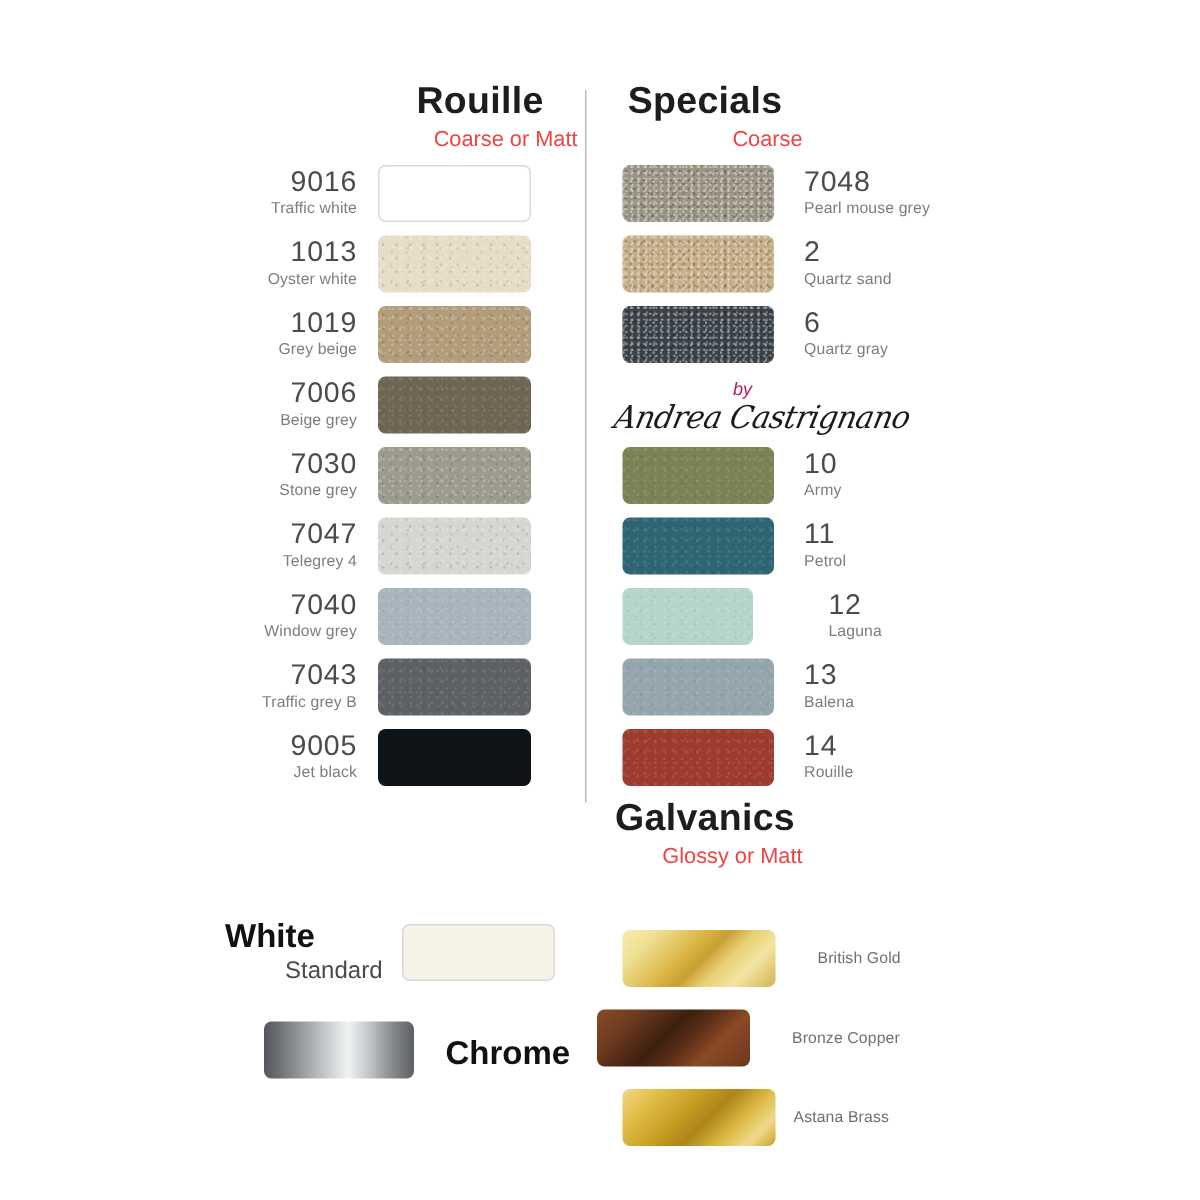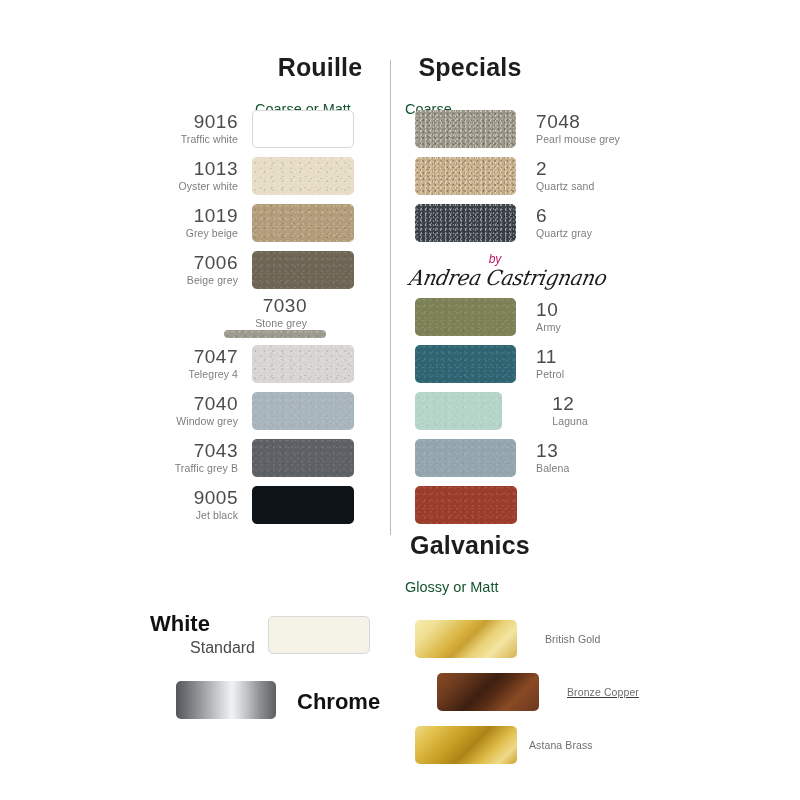"Coarse or Matt" .sec-sub { color: #14532d -> #ef4444; margin-top: 22px -> 6px; text-align: left -> right }
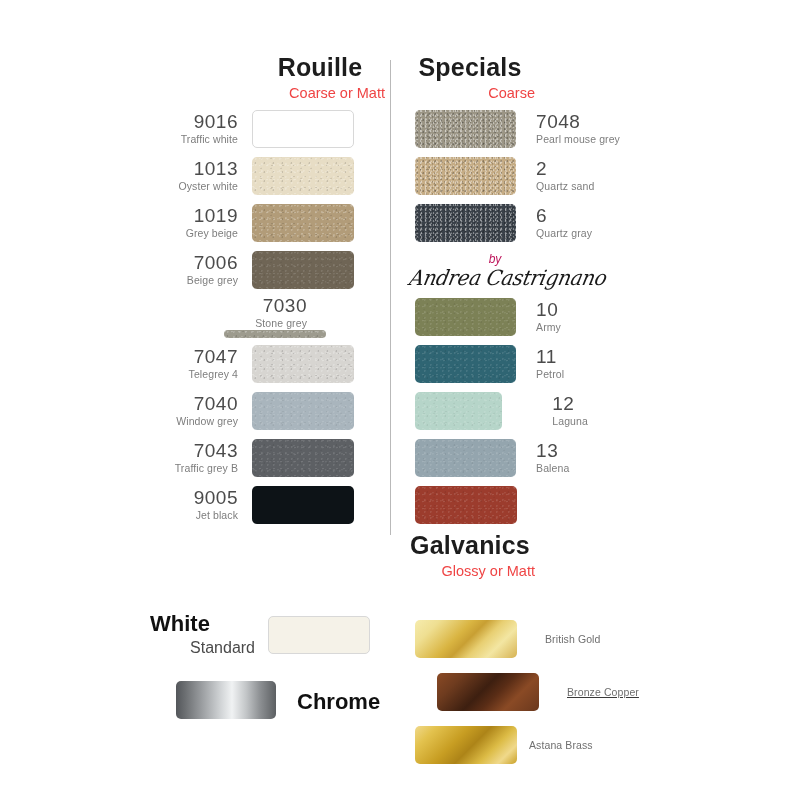"7030" div.row { flex-direction: column -> none }
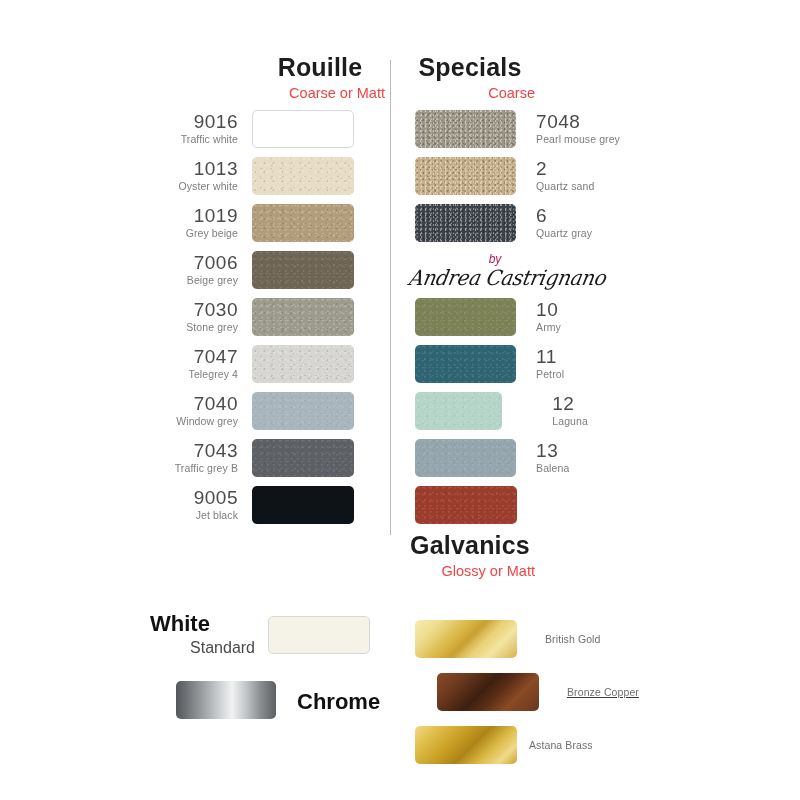"14" div.lbl-left { html: none -> <div> <div>14</div> <div>Rouille</div> </div> }
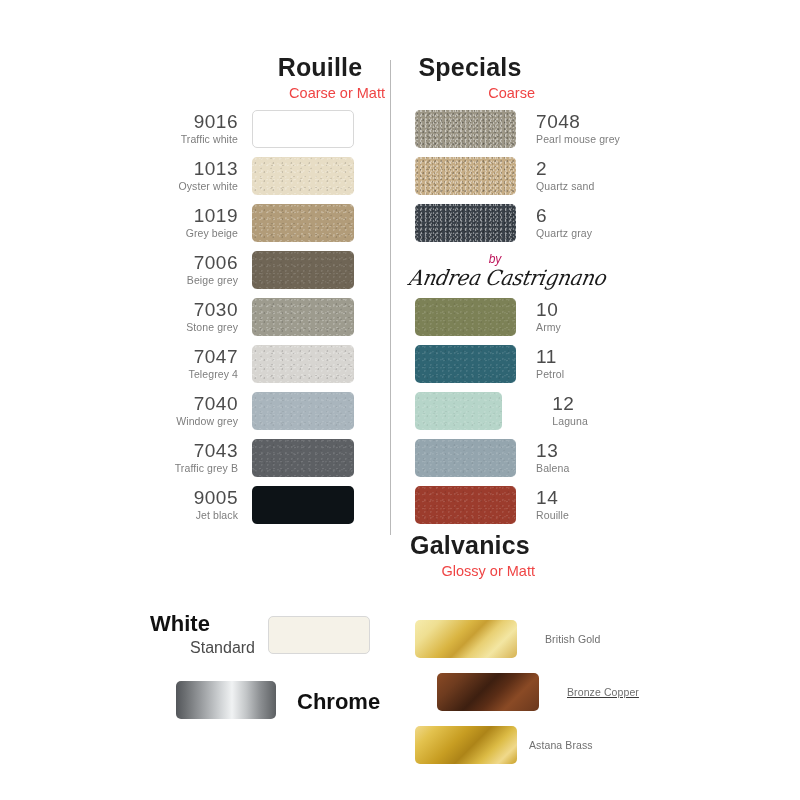"Bronze Copper" div.row { left: 437px -> 398px; text-decoration: underline -> none }
